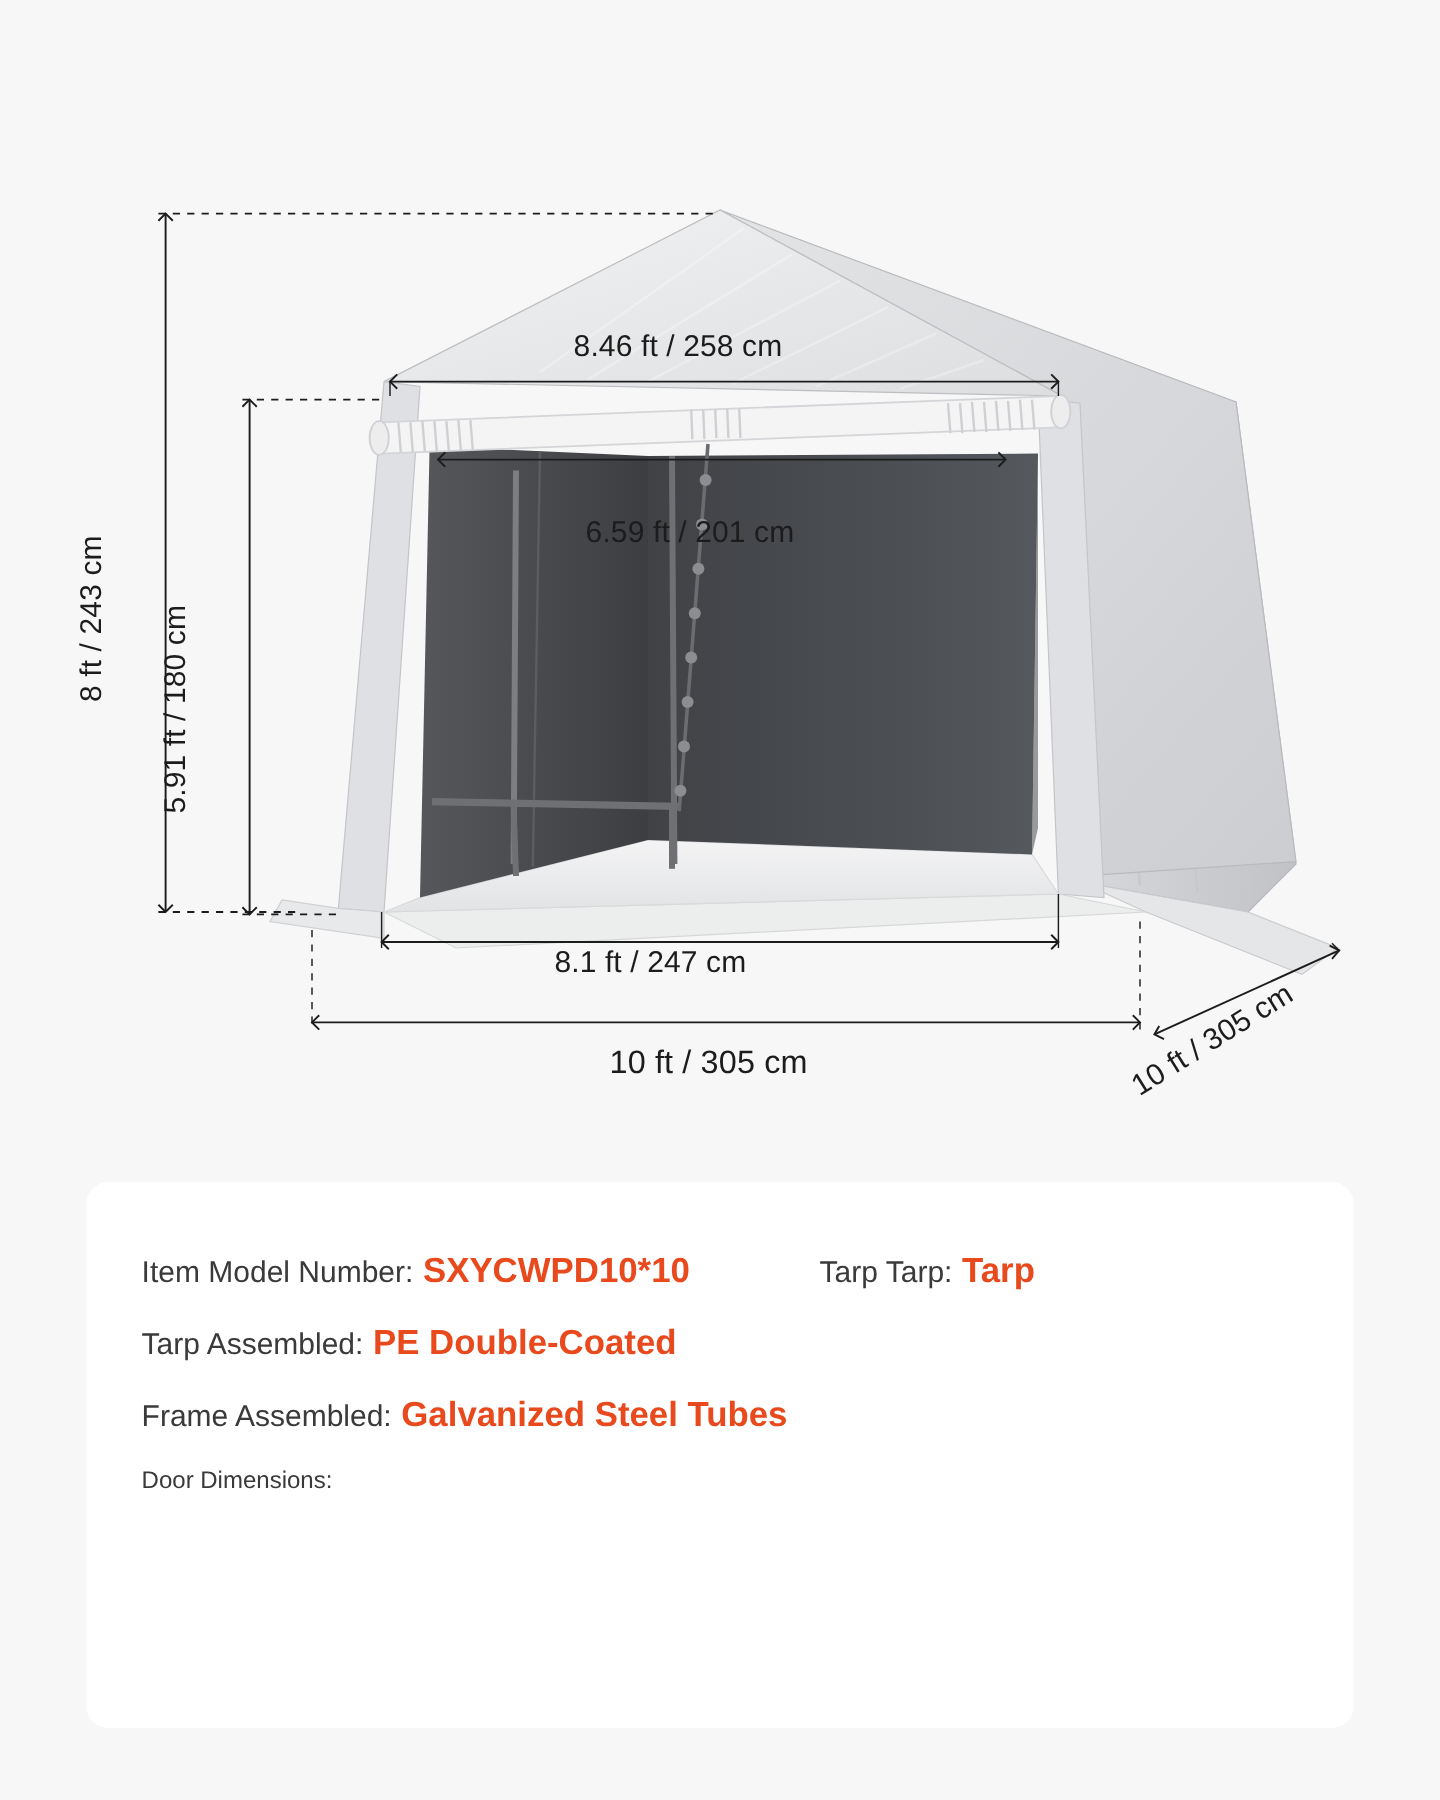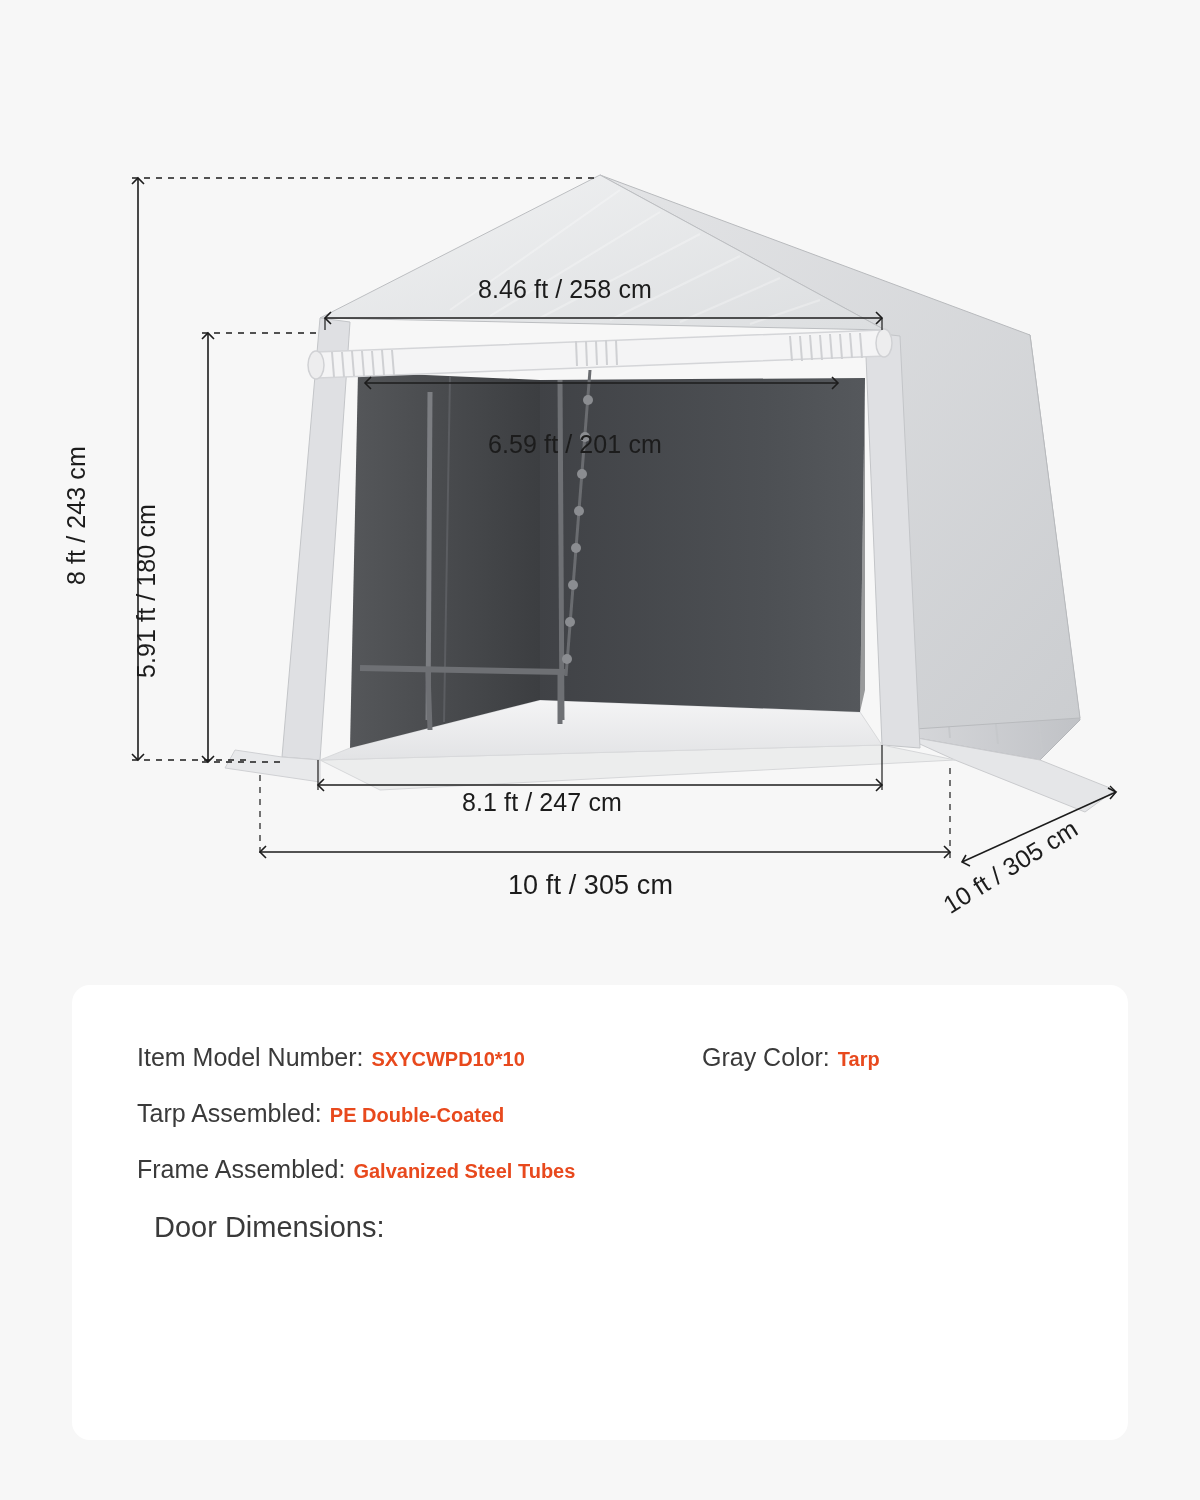"Item Model Number:" .spec-col.left { margin-left: 19px -> none }
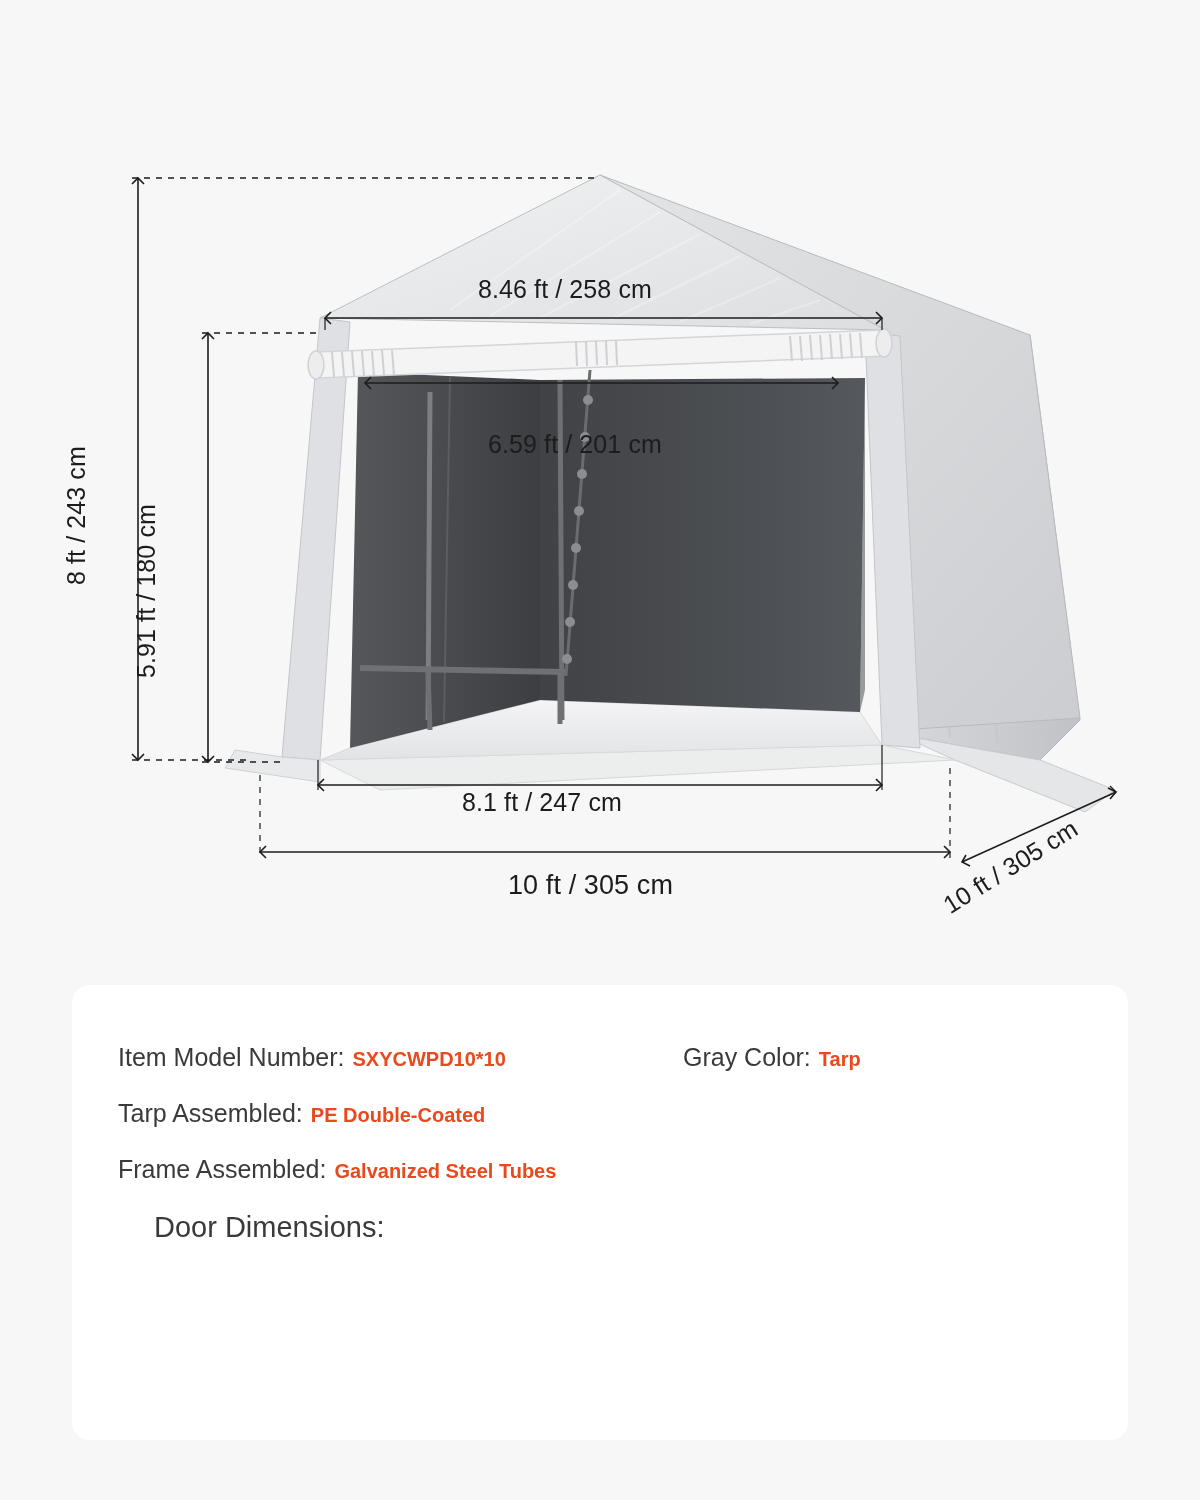"SXYCWPD10*10" .spec-value { font-size: 20px -> 29px }
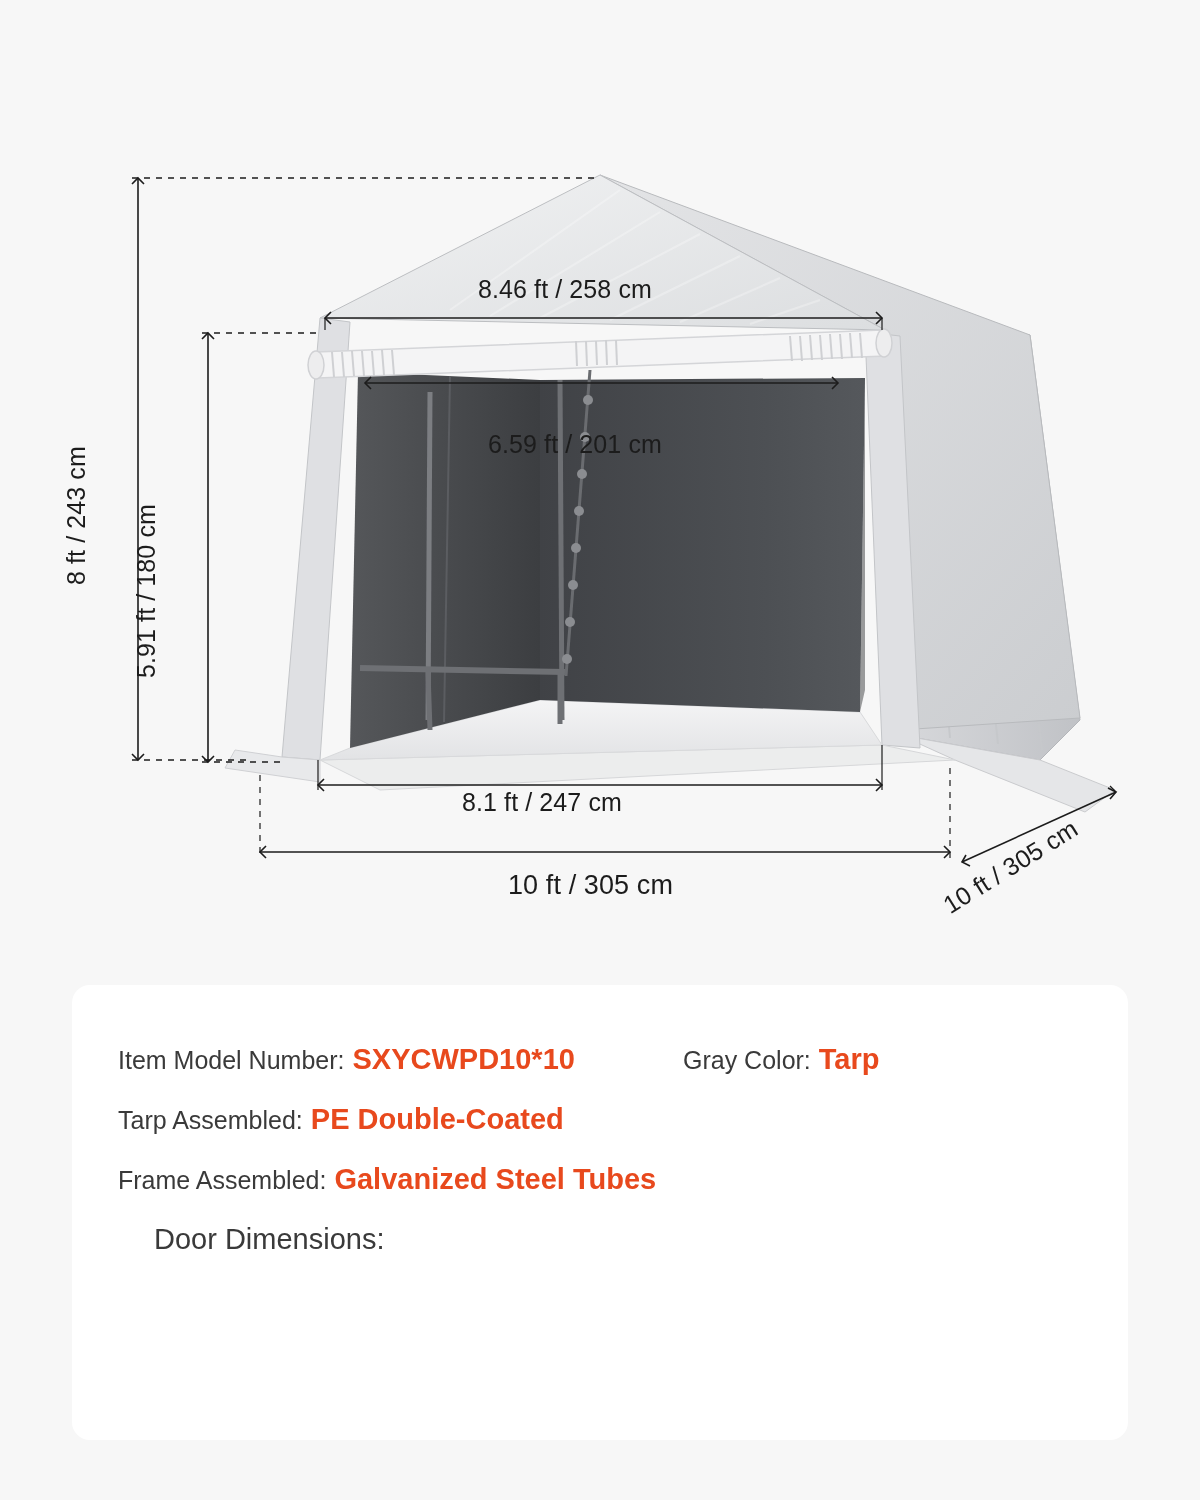"Gray Color:" span.spec-label { text: Gray Color -> Tarp Tarp }
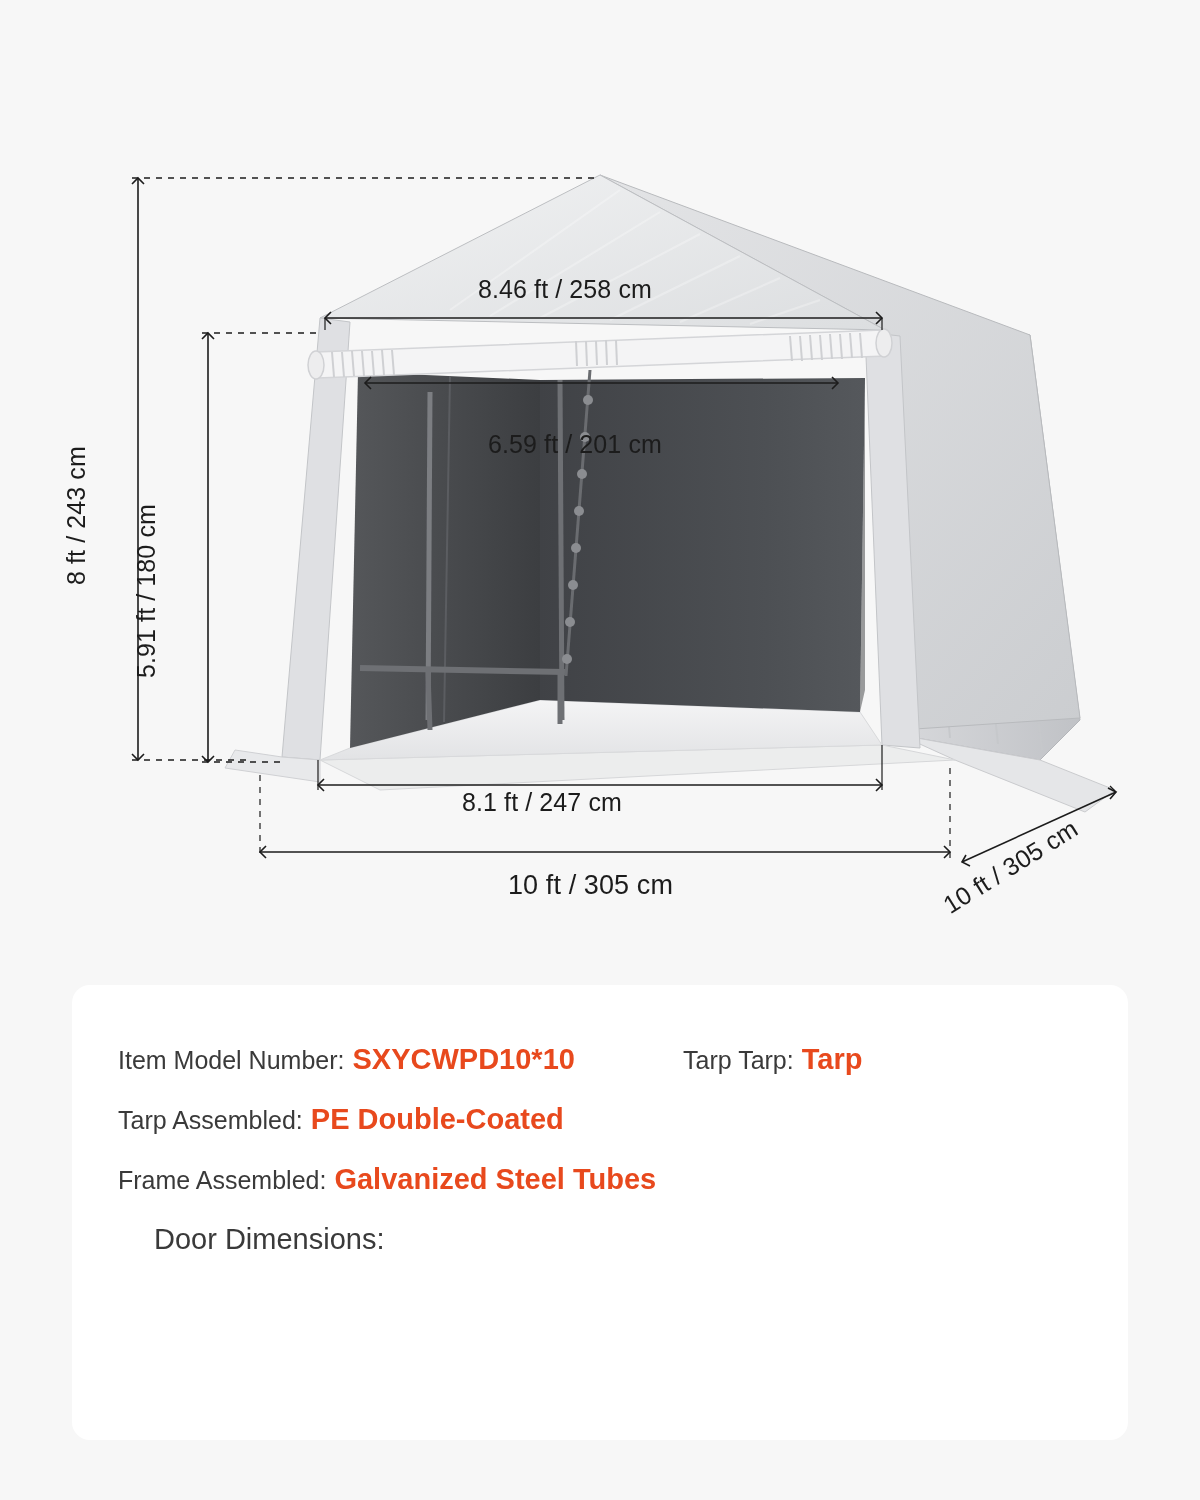"Door Dimensions:" .spec-row.wide .spec-label, .spec-row.wide .spec-value { font-size: 29px -> 20px; margin-left: 36px -> none }
